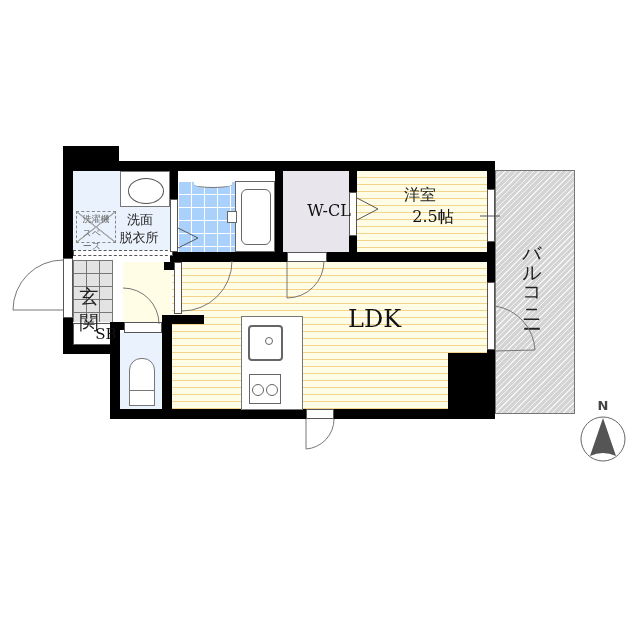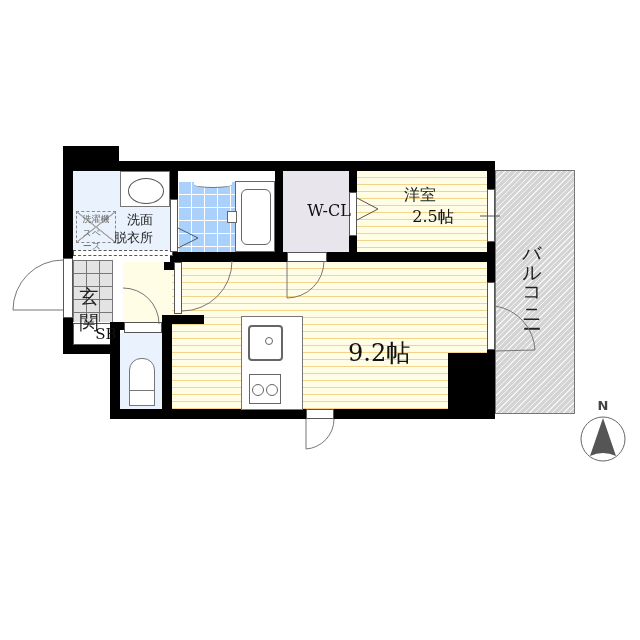"脱衣所" div.abs { text-align: left -> center }
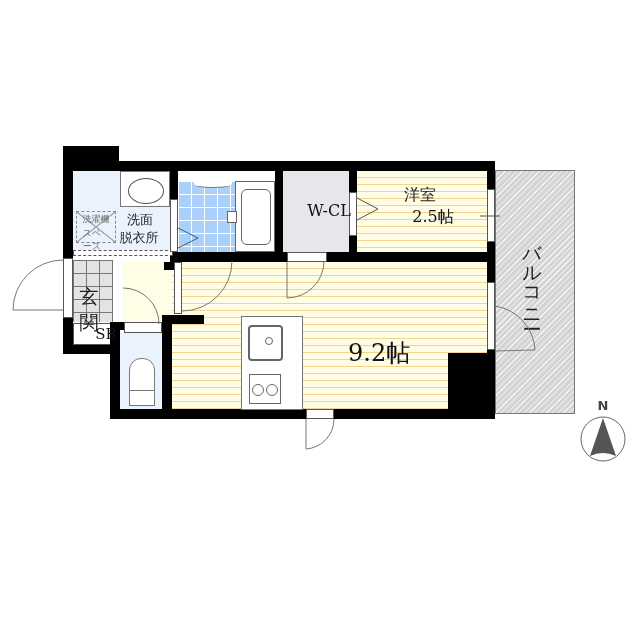"LDK" div.abs { html: none -> <div>LDK</div> }
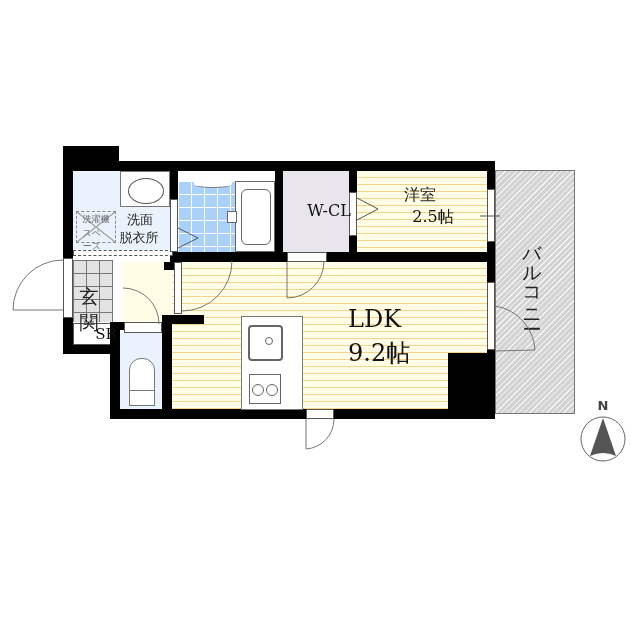"9.2帖" div.abs { html: <div>9.2帖</div> -> none }
